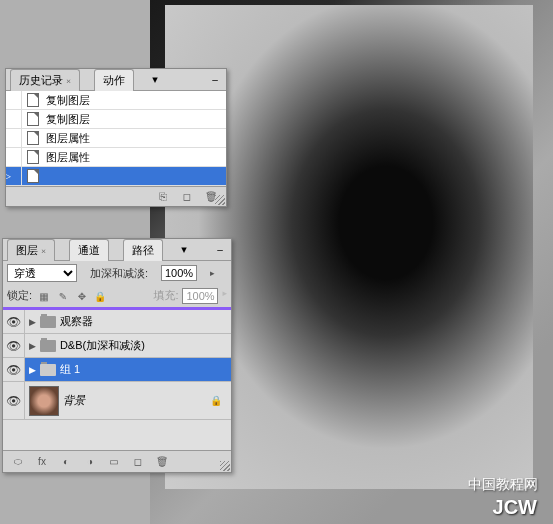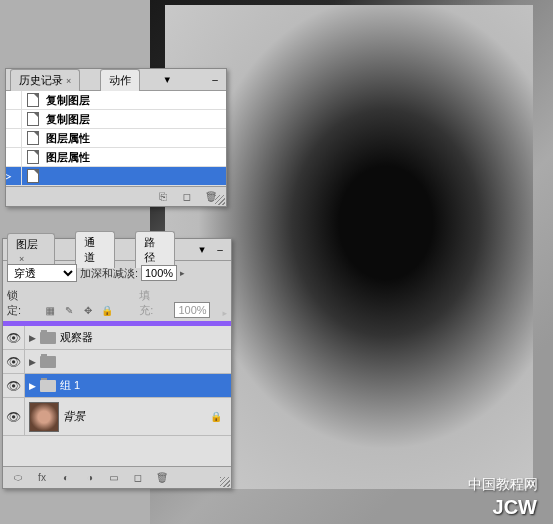"历史记录 ×" .tab { font-family: none -> Liberation Serif, serif; margin-right: 20px -> 14px }
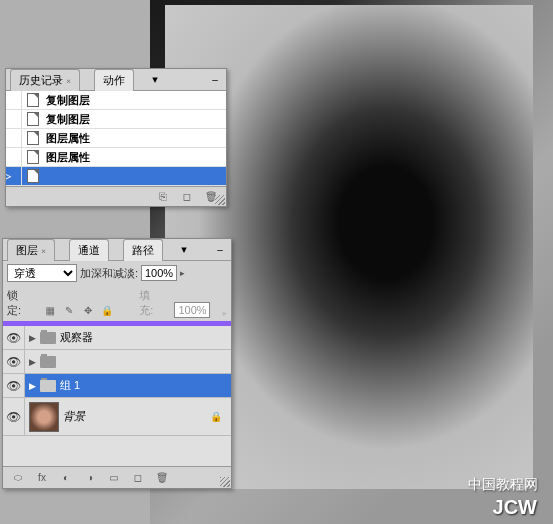"复制图层" .history-row { font-weight: bold -> none }
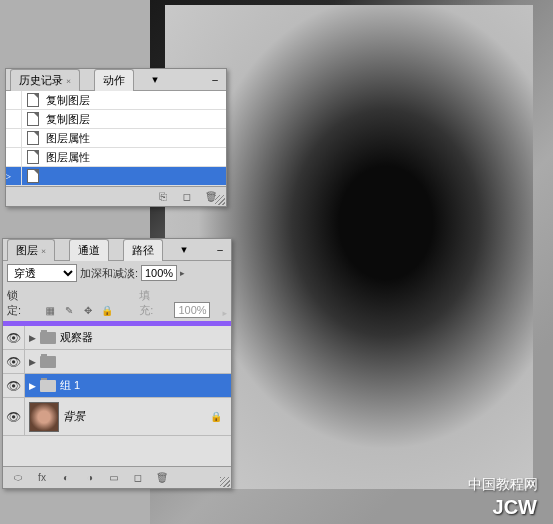"穿透" .layers-toolbar { gap: 3px -> 13px }
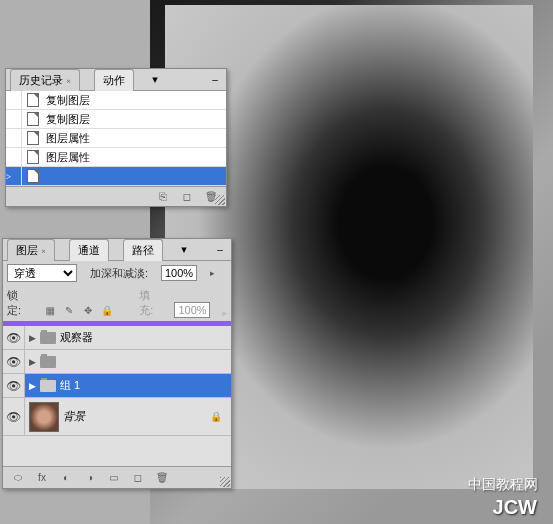"锁定:" .layers-toolbar2 { align-items: flex-end -> flex-start; border-bottom: 5px solid #8b5cf6 -> 3px solid #8b5cf6; gap: 12px -> 4px }
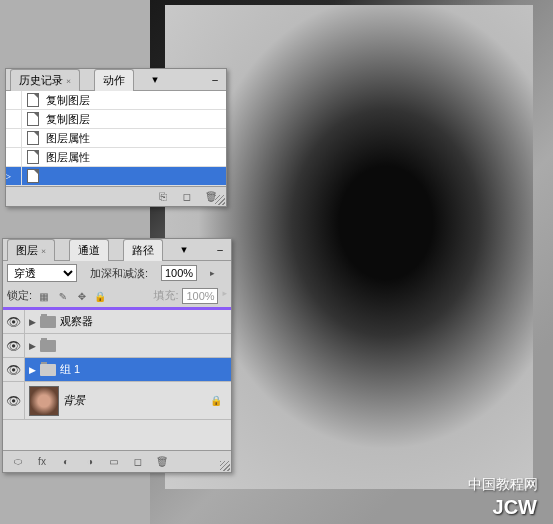"D&B(加深和减淡)" span.layer-name { html: none -> <span>D&amp;B(加深和减淡)</span> }
